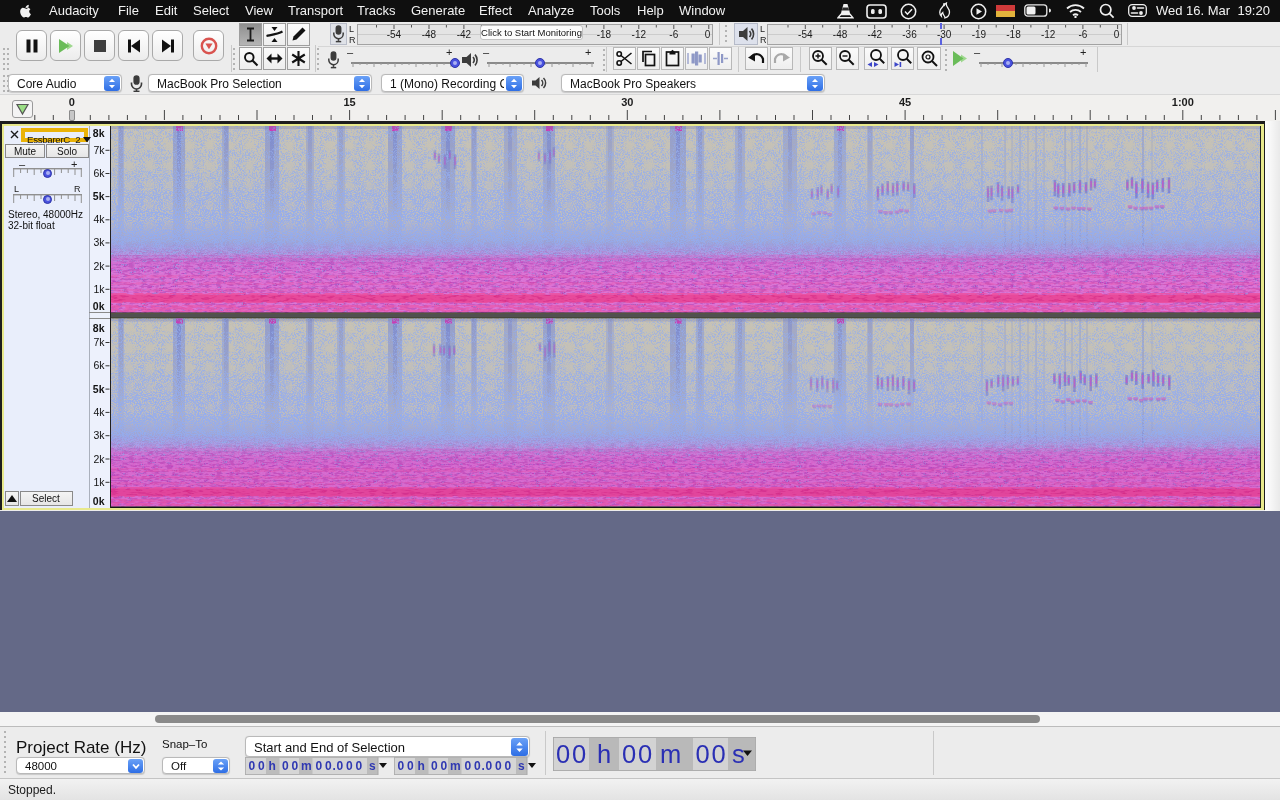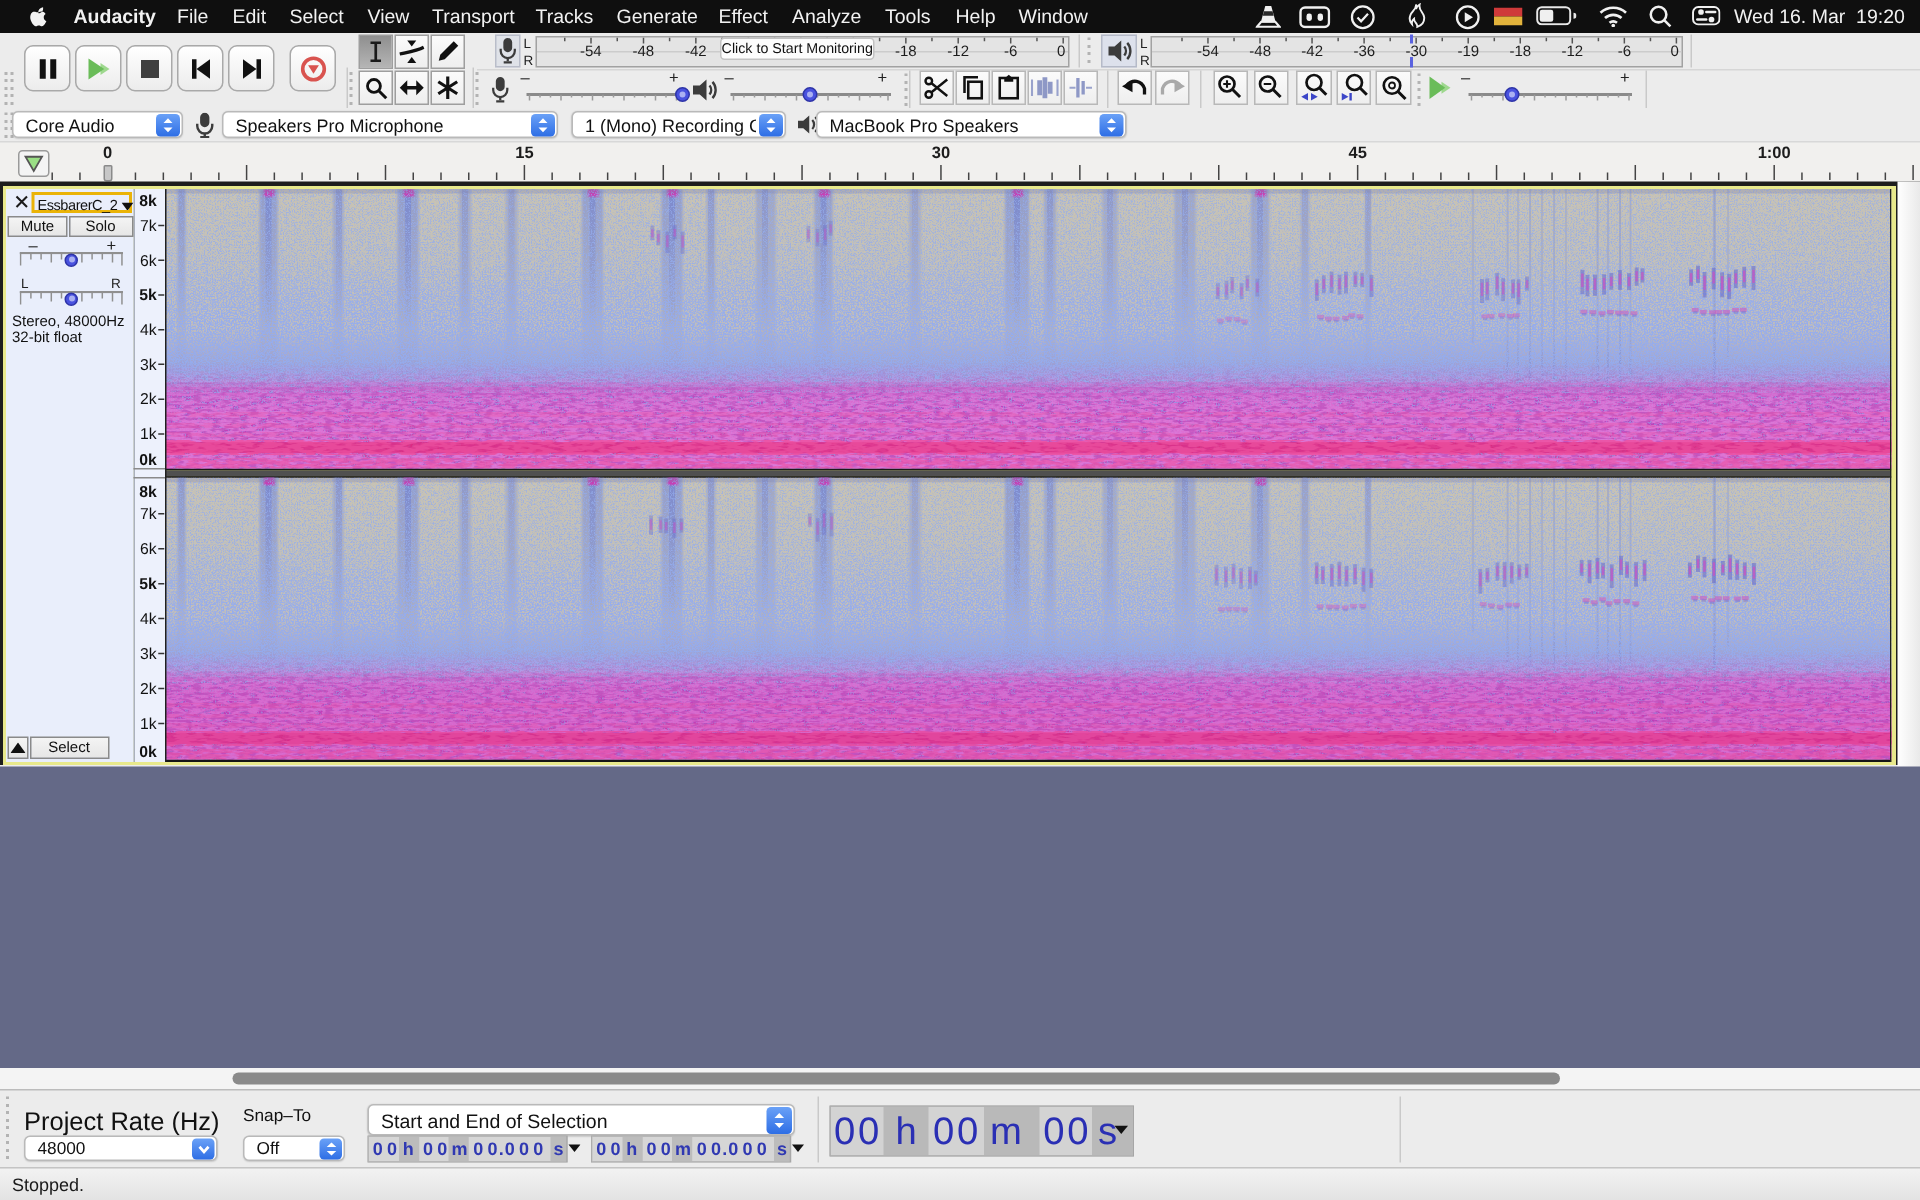"Audacity" div.mi { font-weight: bold -> normal }
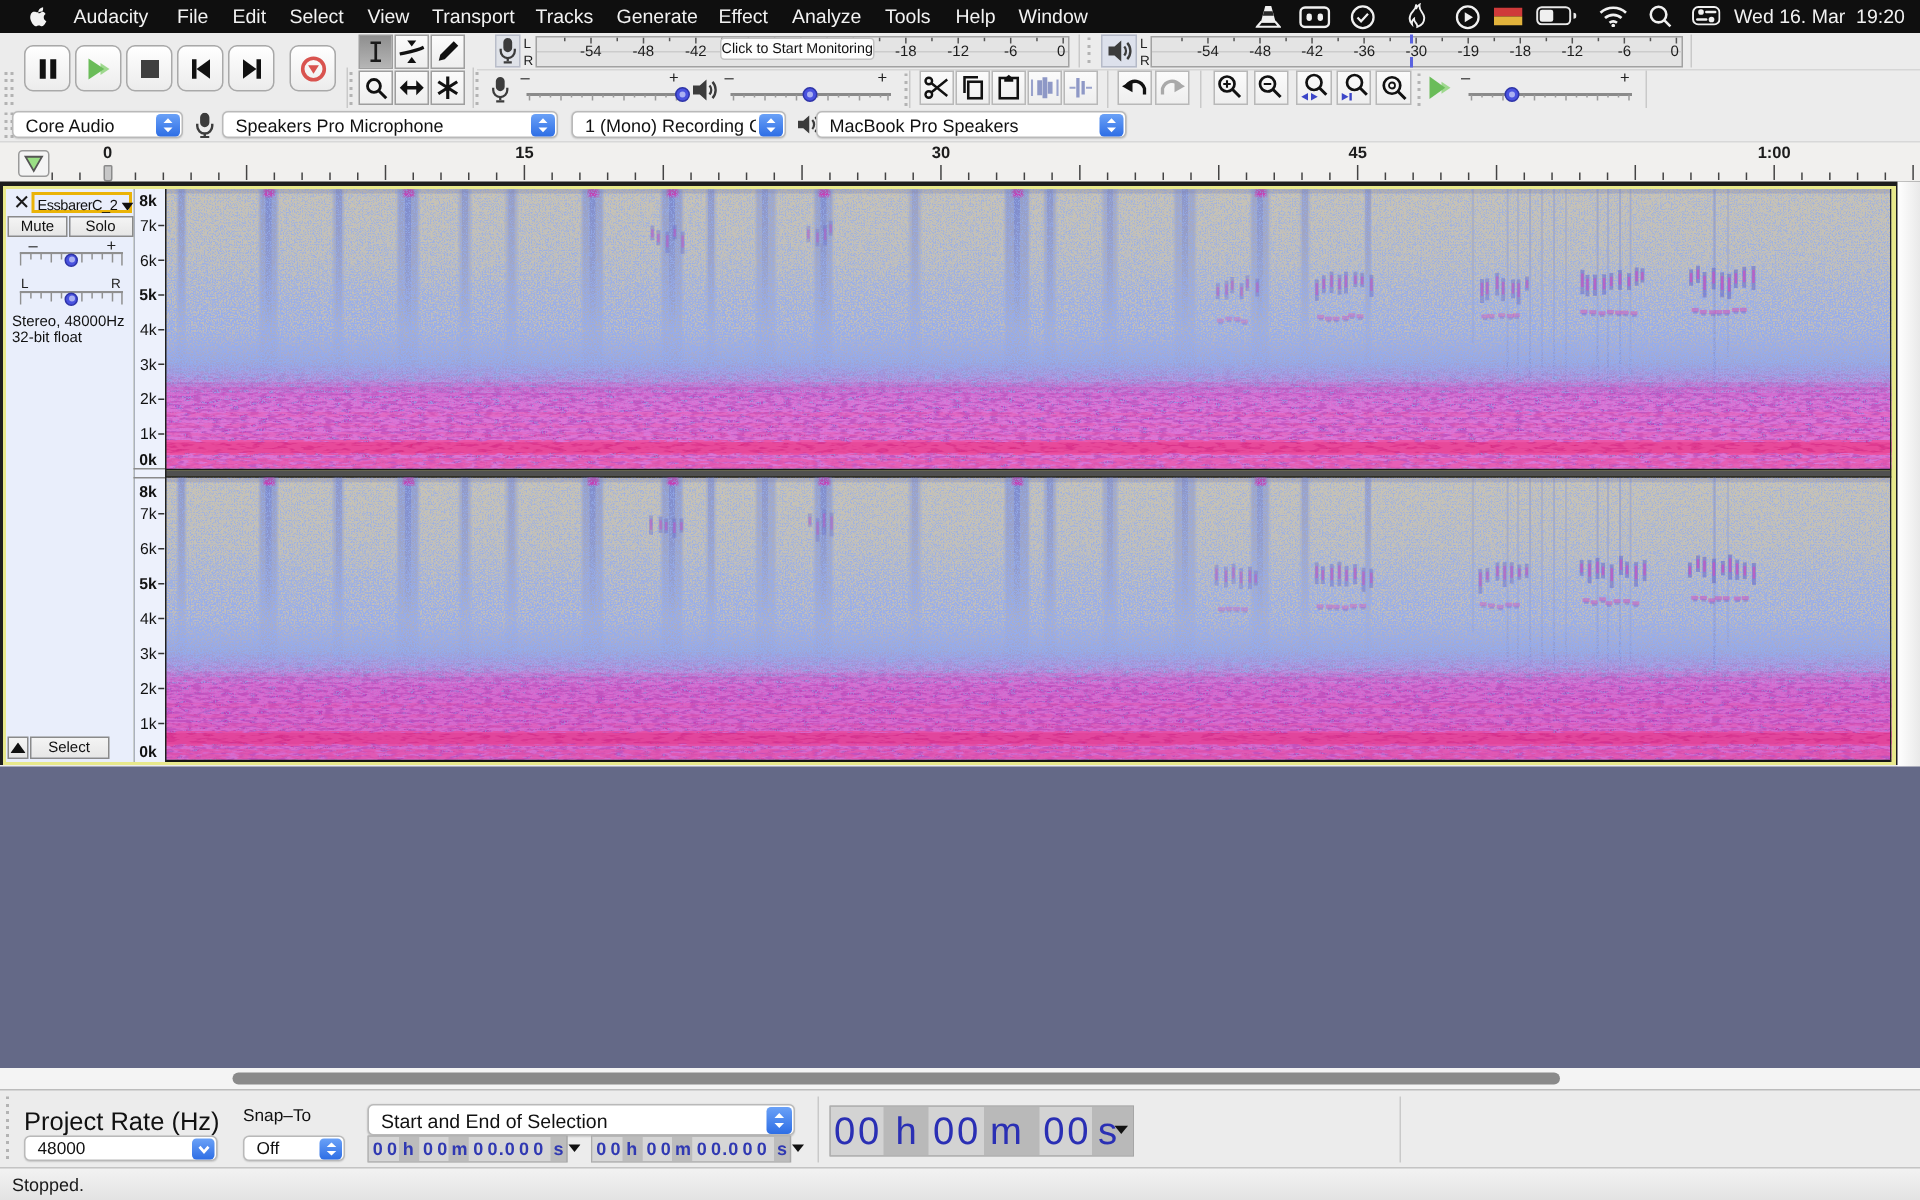"Speakers Pro Microphone" div.ctext { text: Speakers Pro Microphone -> MacBook Pro Selection }
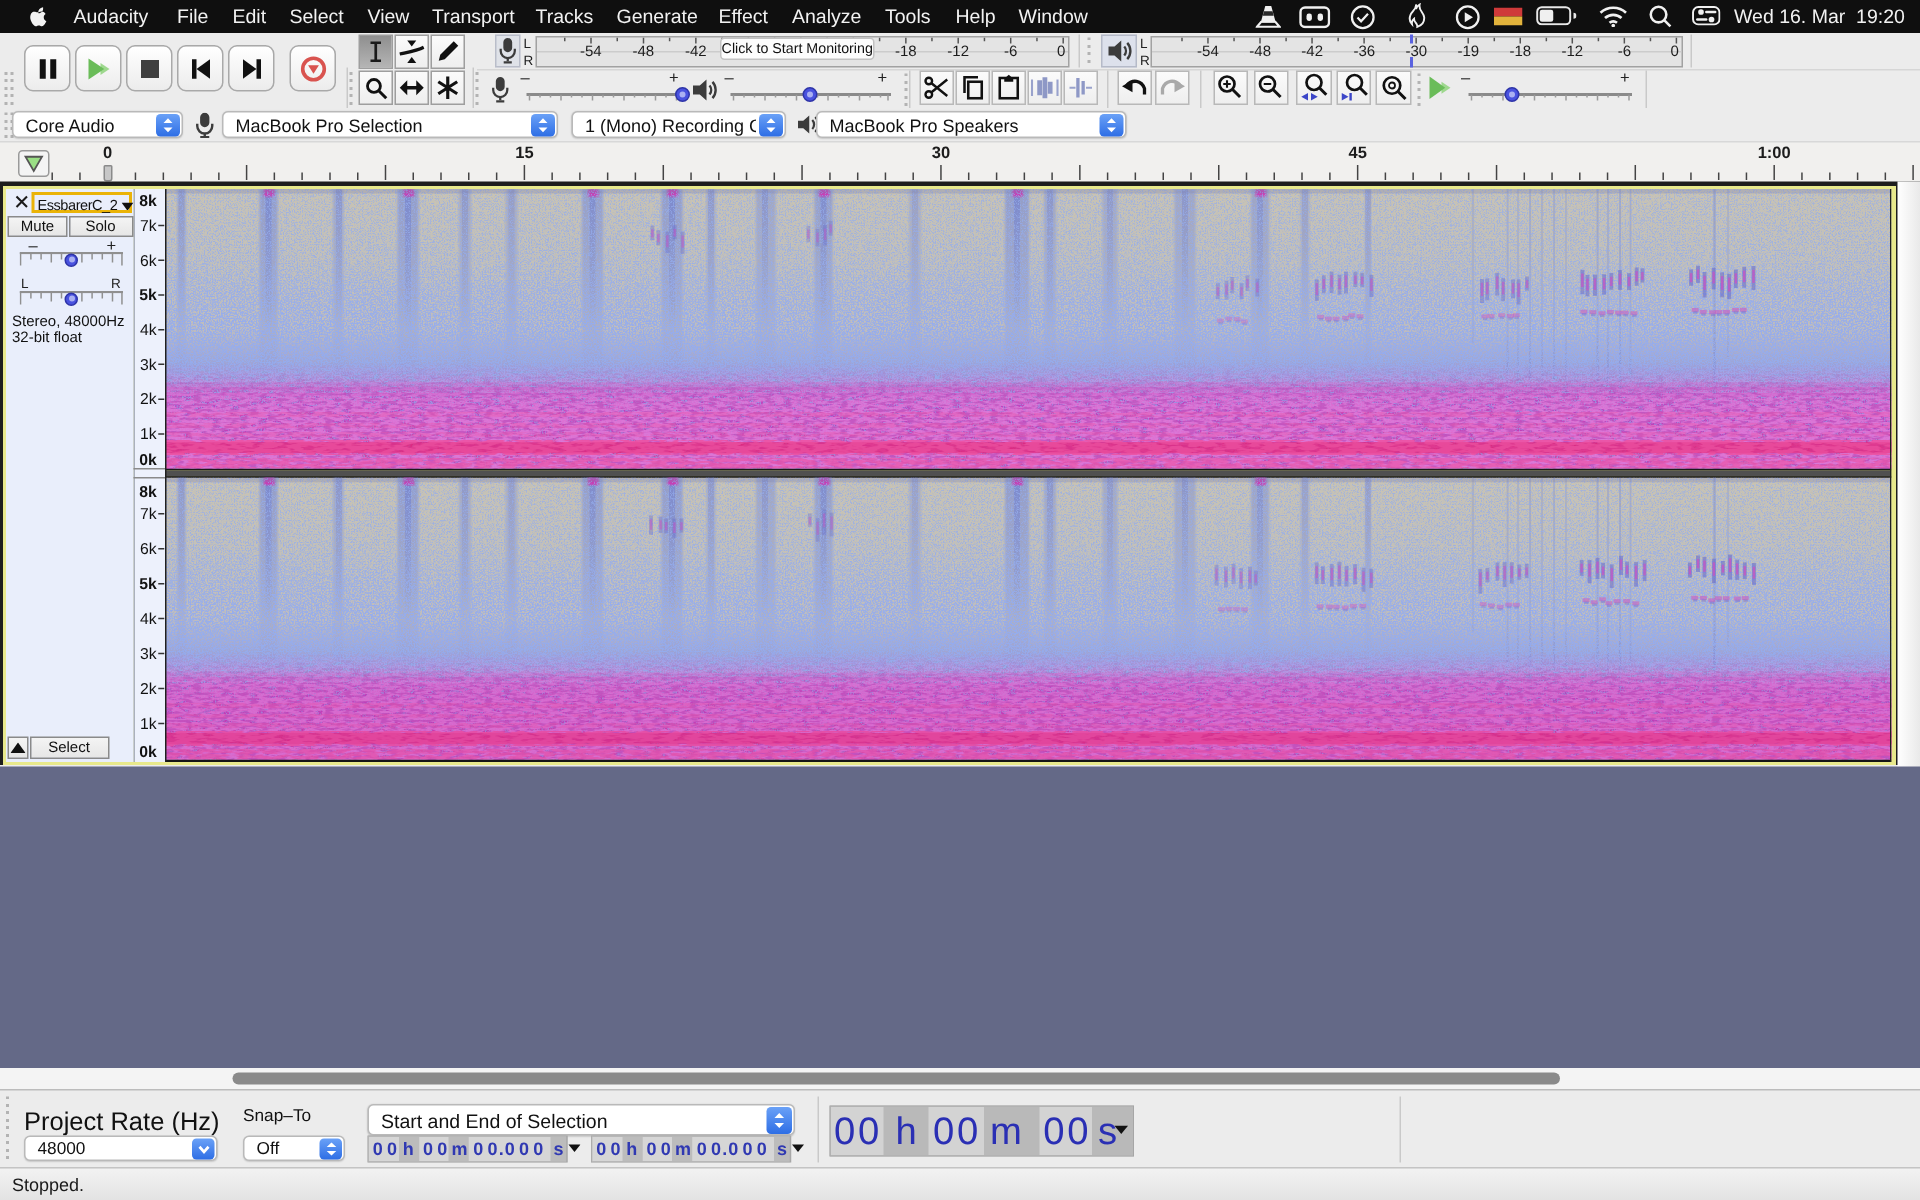"MacBook Pro Speakers" div.combo { left: 544px -> 561px; width: 207px -> 264px }
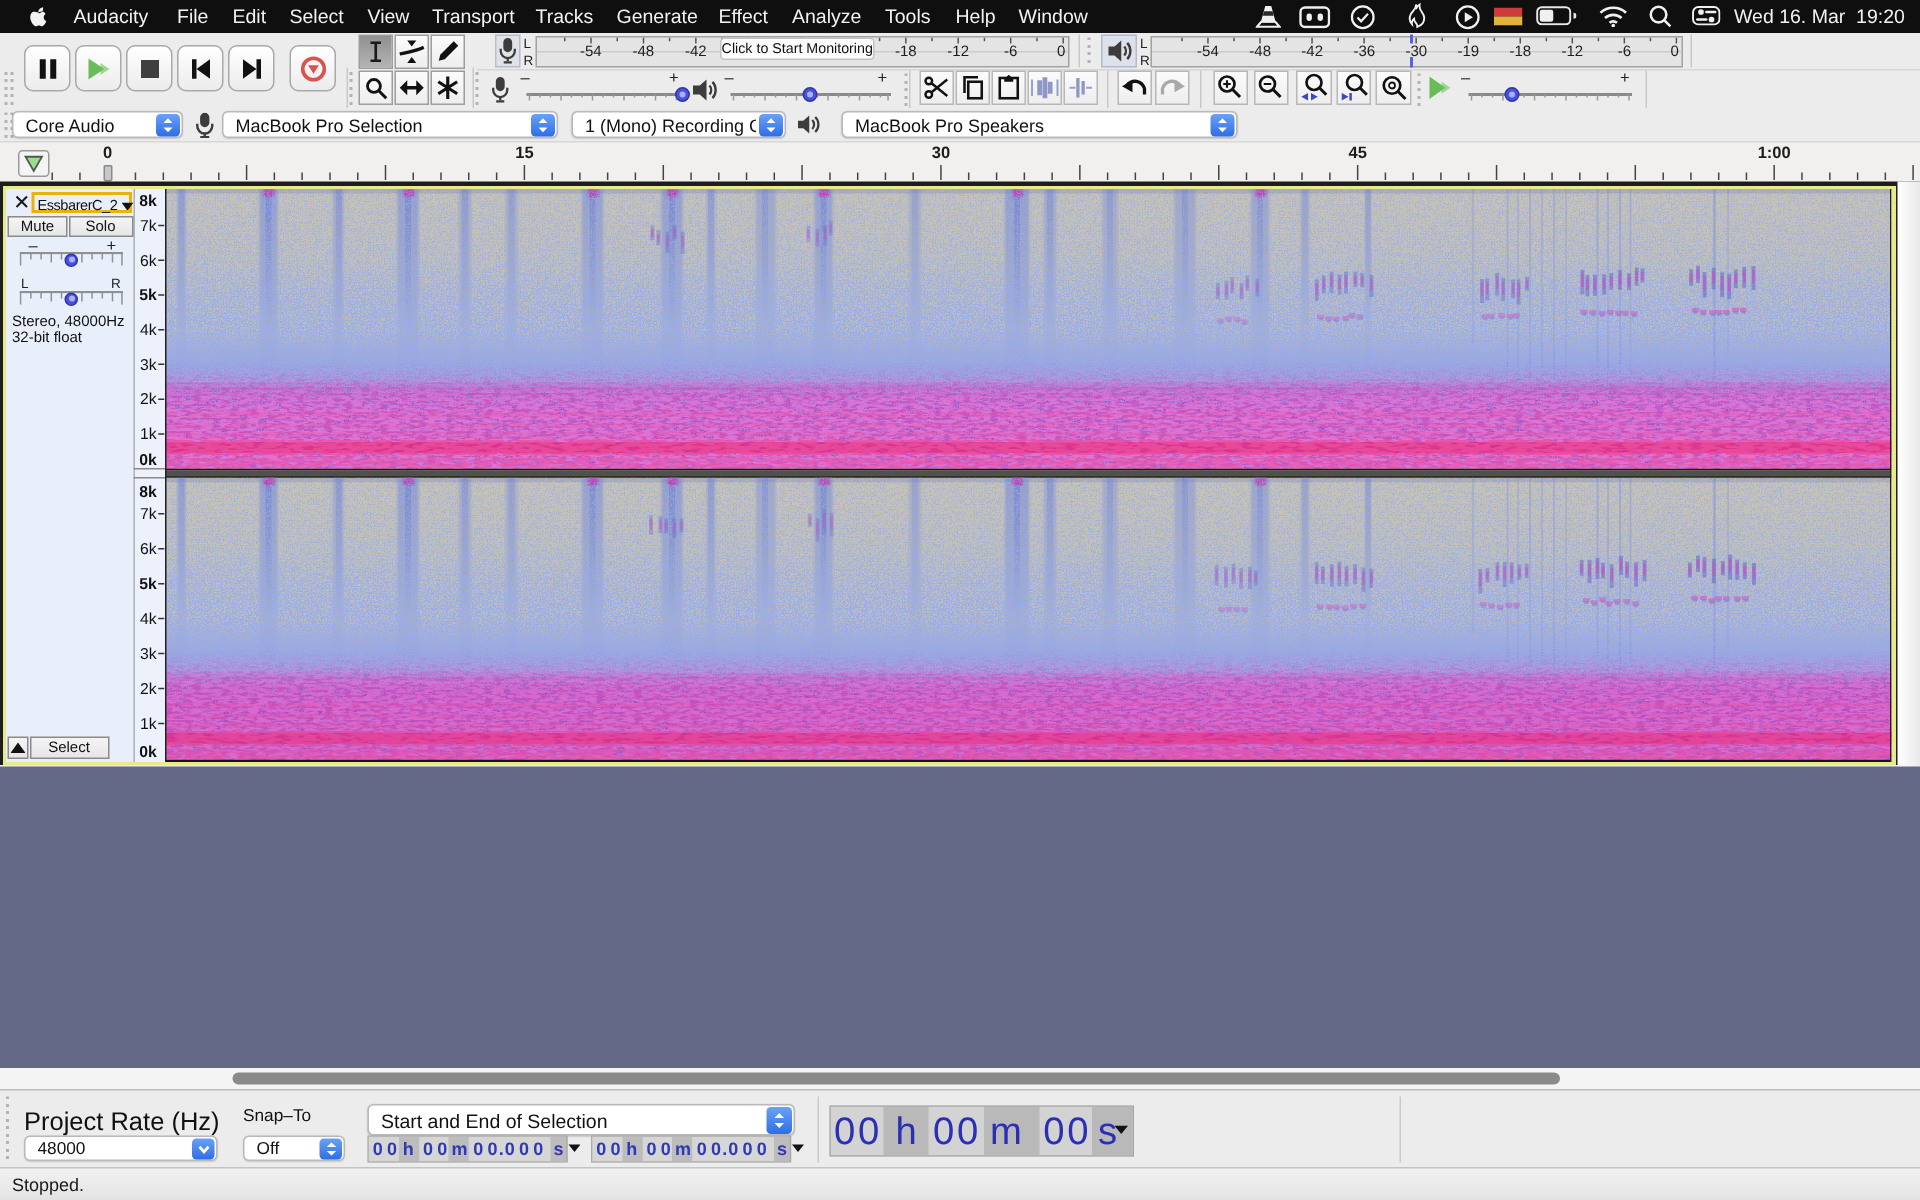"EssbarerC_2" div.abs { border: 2px solid #eab308 -> 4px solid #eab308 }
